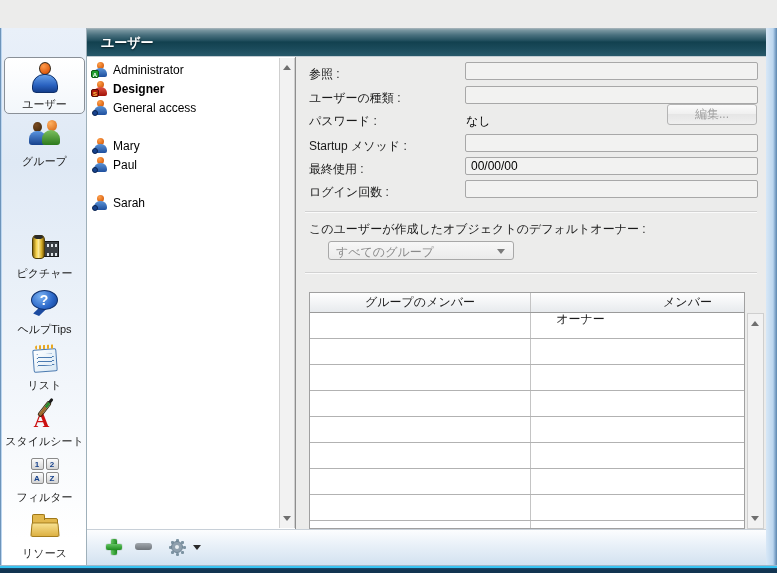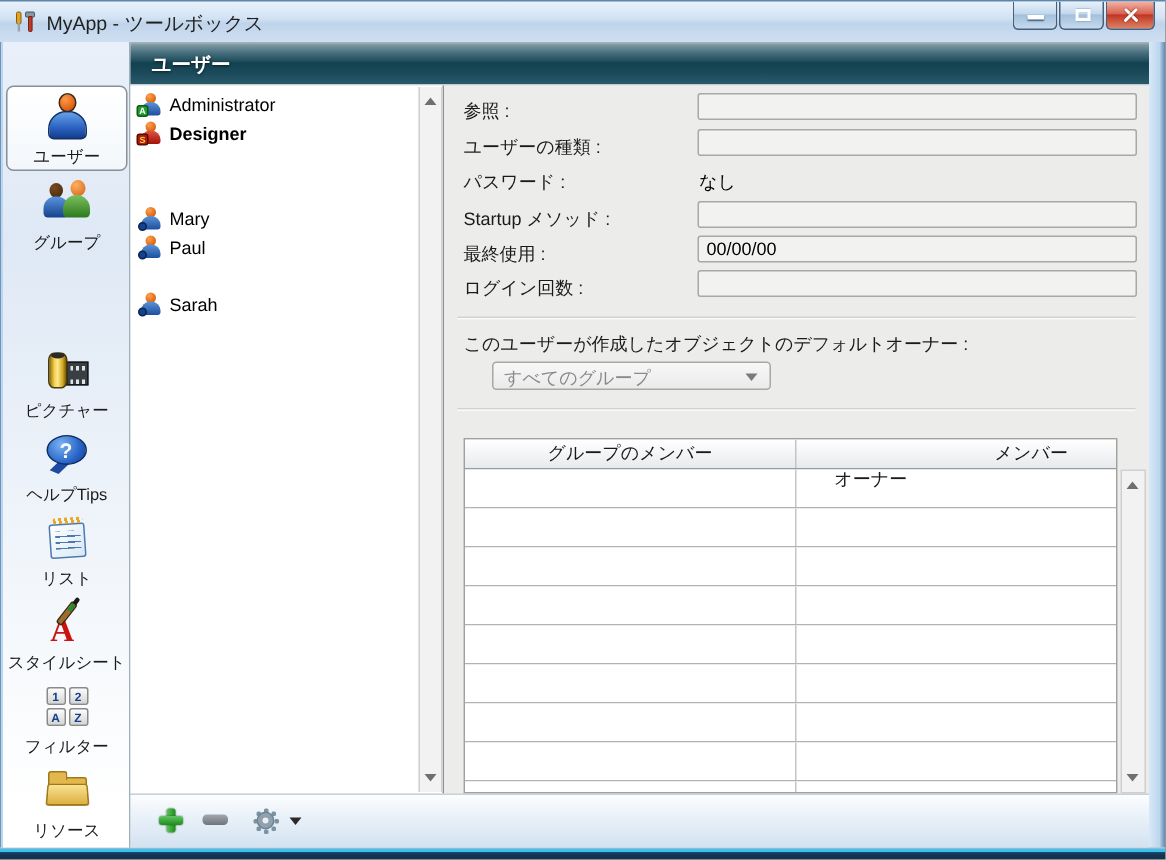"MyApp - ツールボックス" div.titlebar { html: <div> <div> <svg> <rect></rect> <rect></rect> <rect></rect> <rect></rect> </svg> </div> <div>MyApp - ツールボックス</div> <div> <span></span> </div> <div> <span></span> </div> <div> <span></span> </div> </div> -> none }
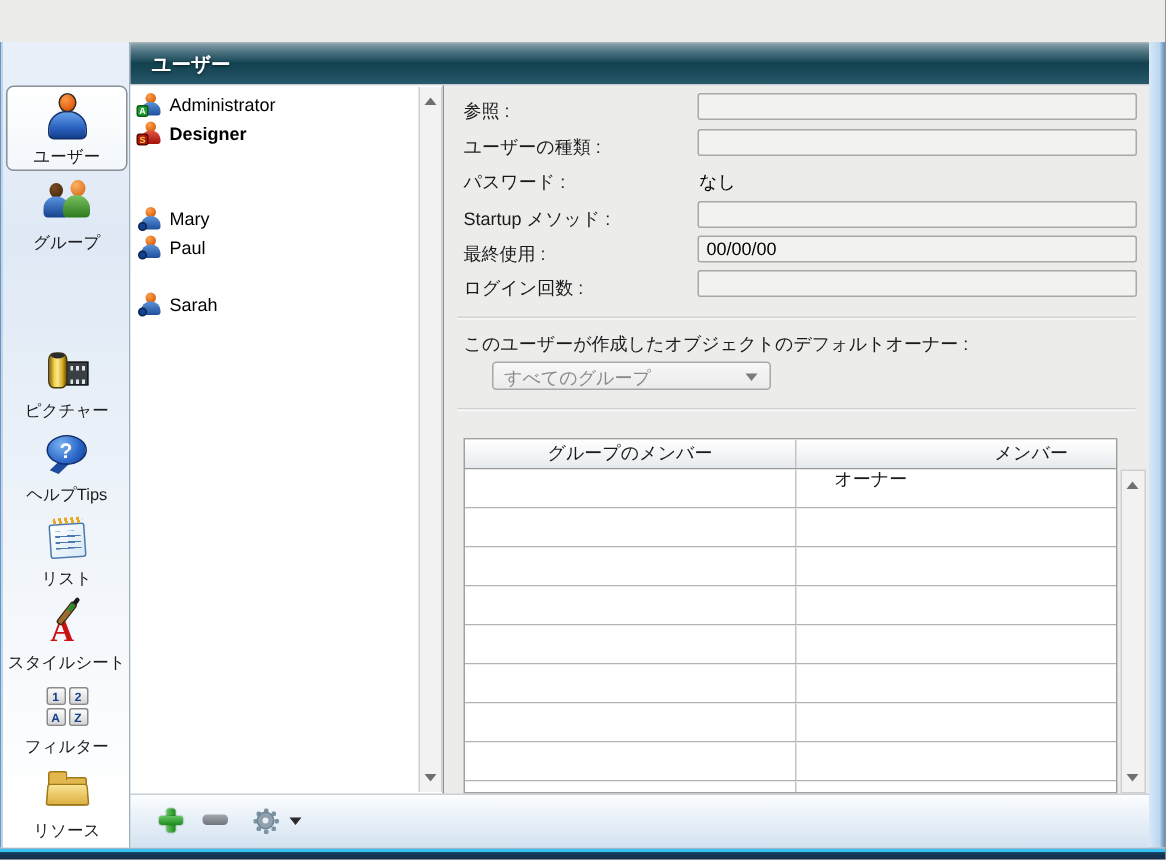"General access" div.urow { html: none -> <div> <span> <span></span> <span></span> <span></span> </span> <span>General access</span> </div> }
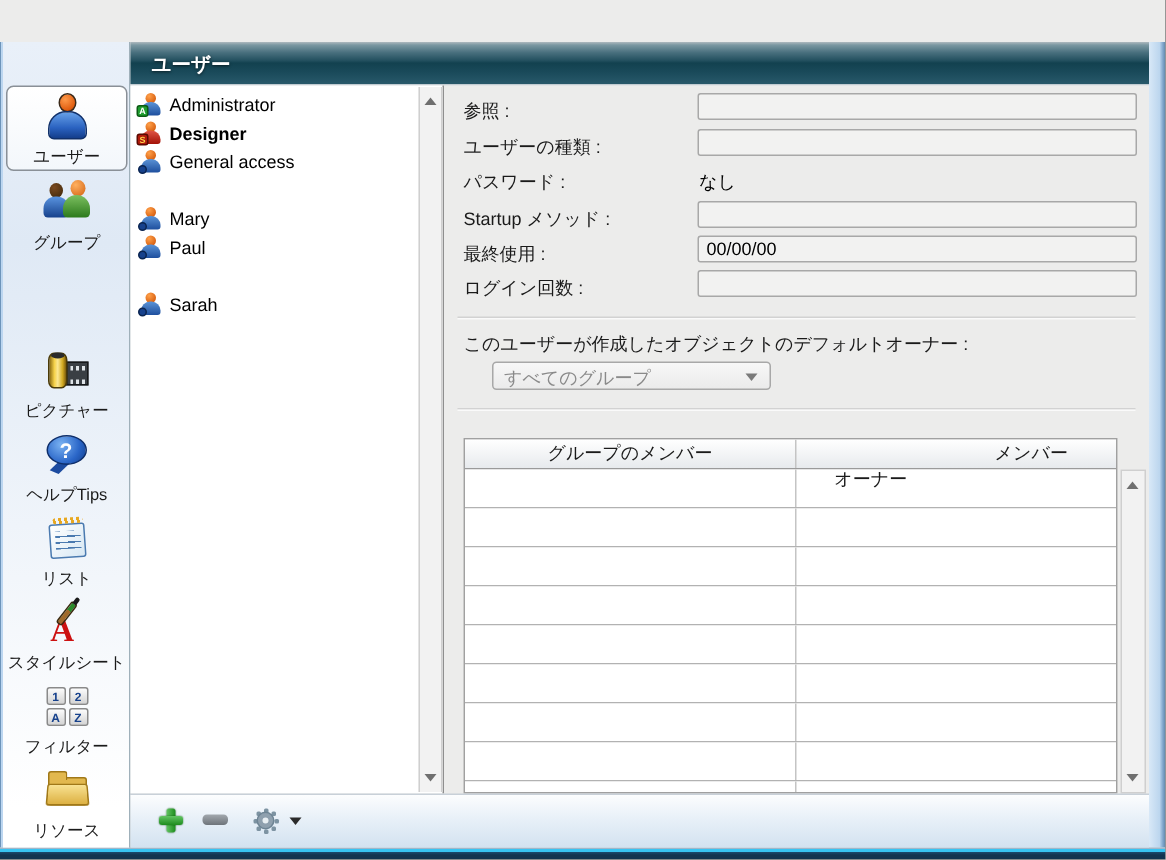"編集..." div.fbutton { html: none -> <div>編集...</div> }
